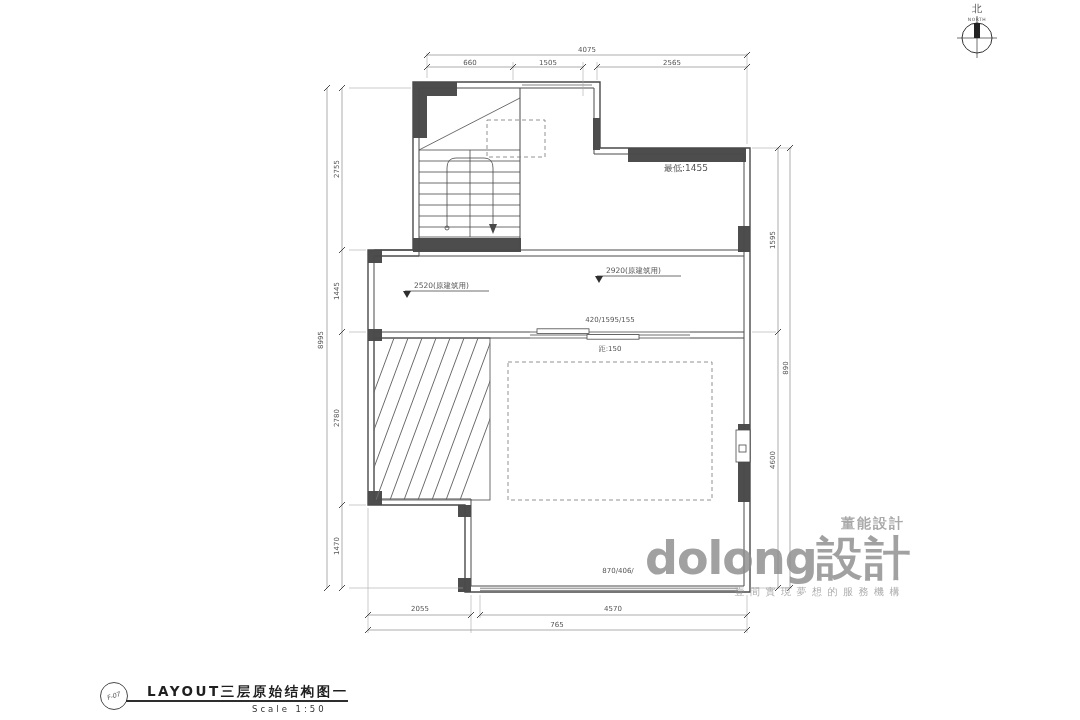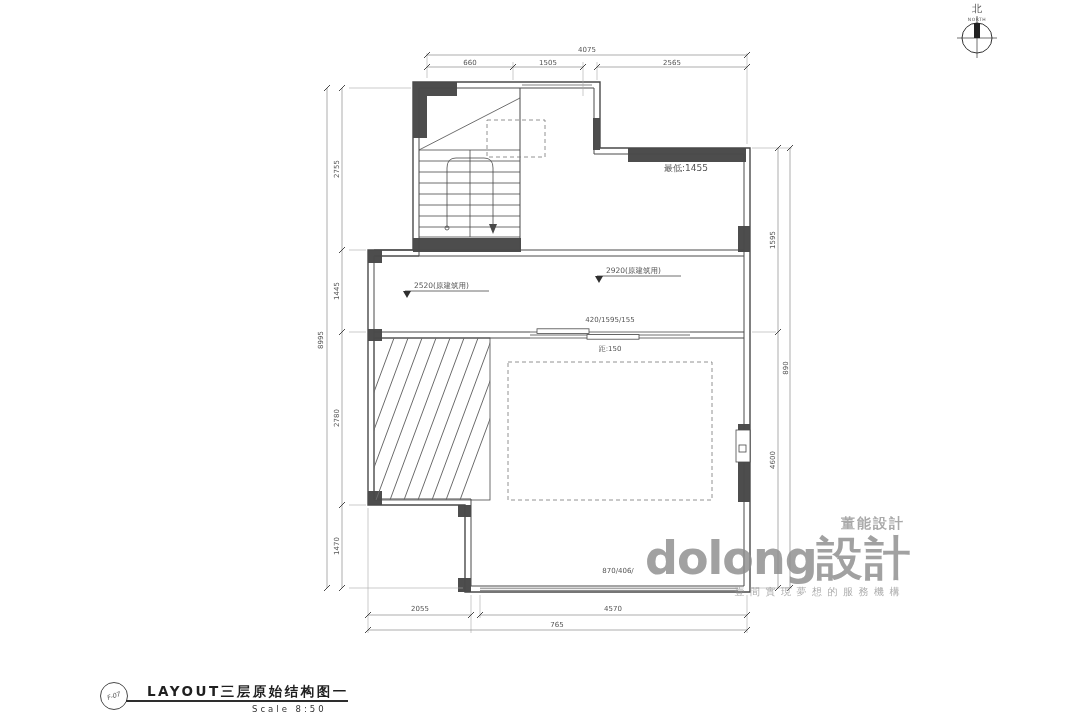"Scale 8:50" div.overlay { text: 8:50 -> 1:50 }
